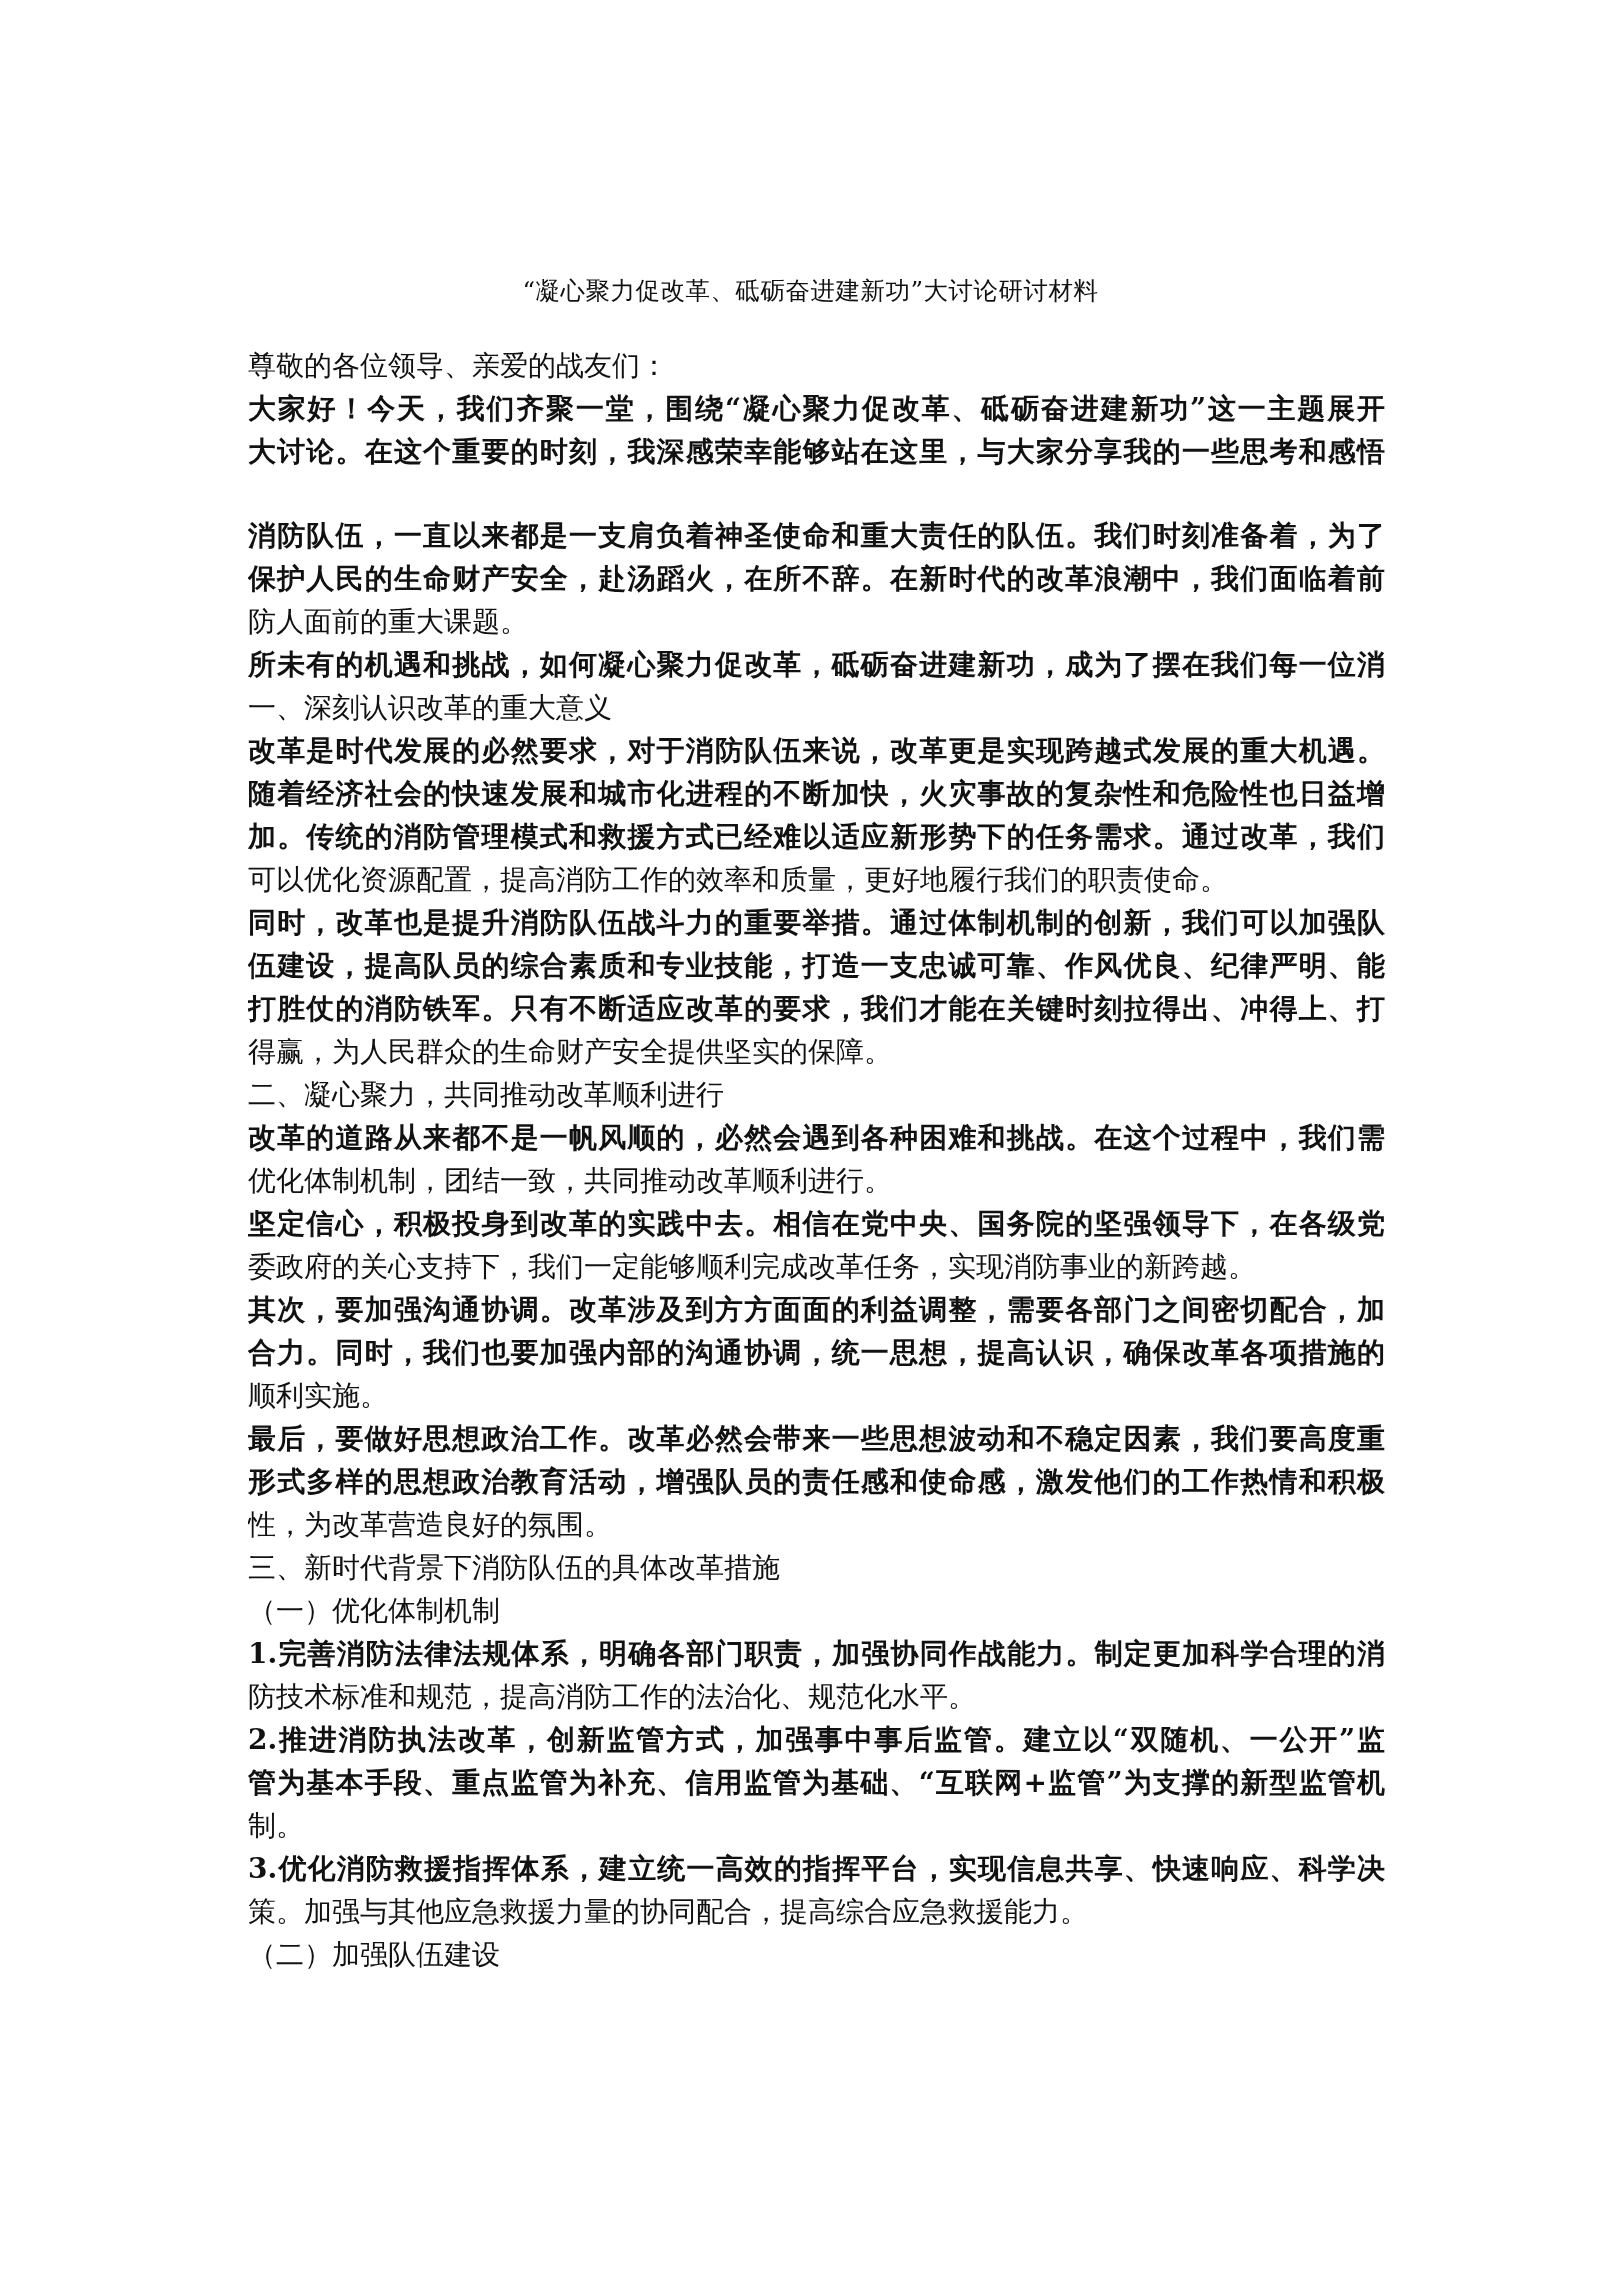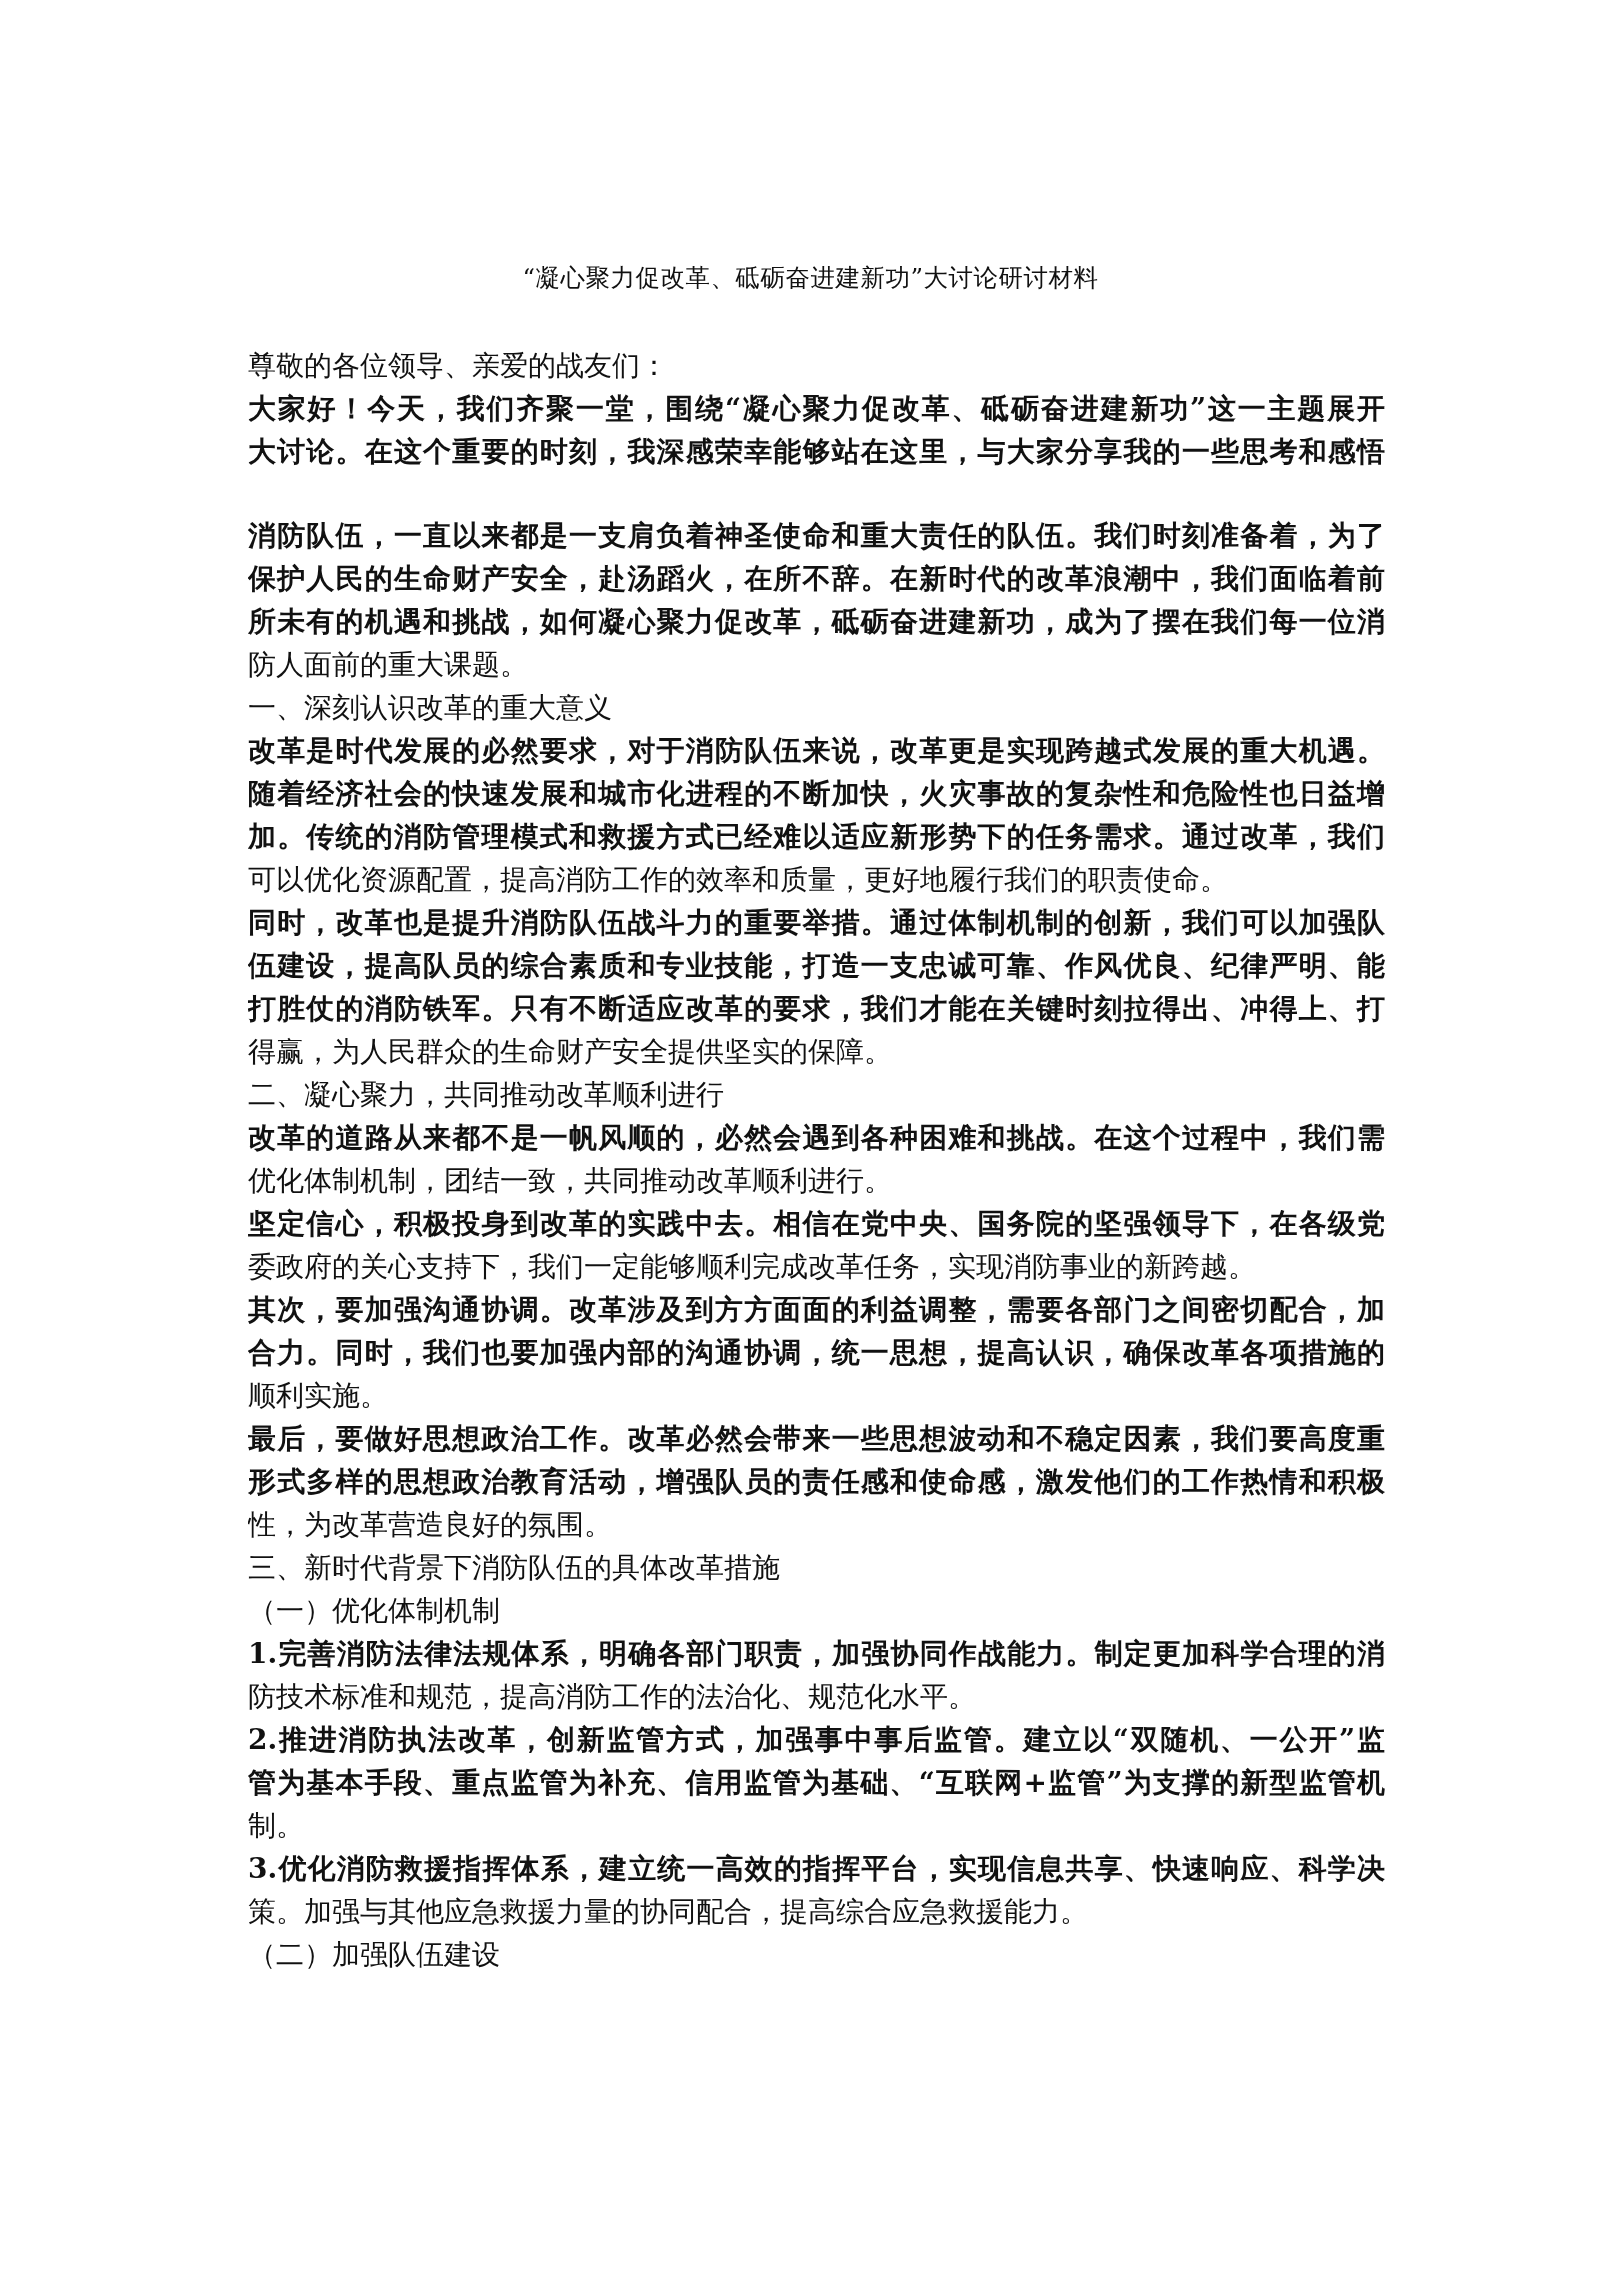"“凝心聚力促改革、砥砺奋进建新功”大讨论研讨材料" .title { top: 261px -> 274px }
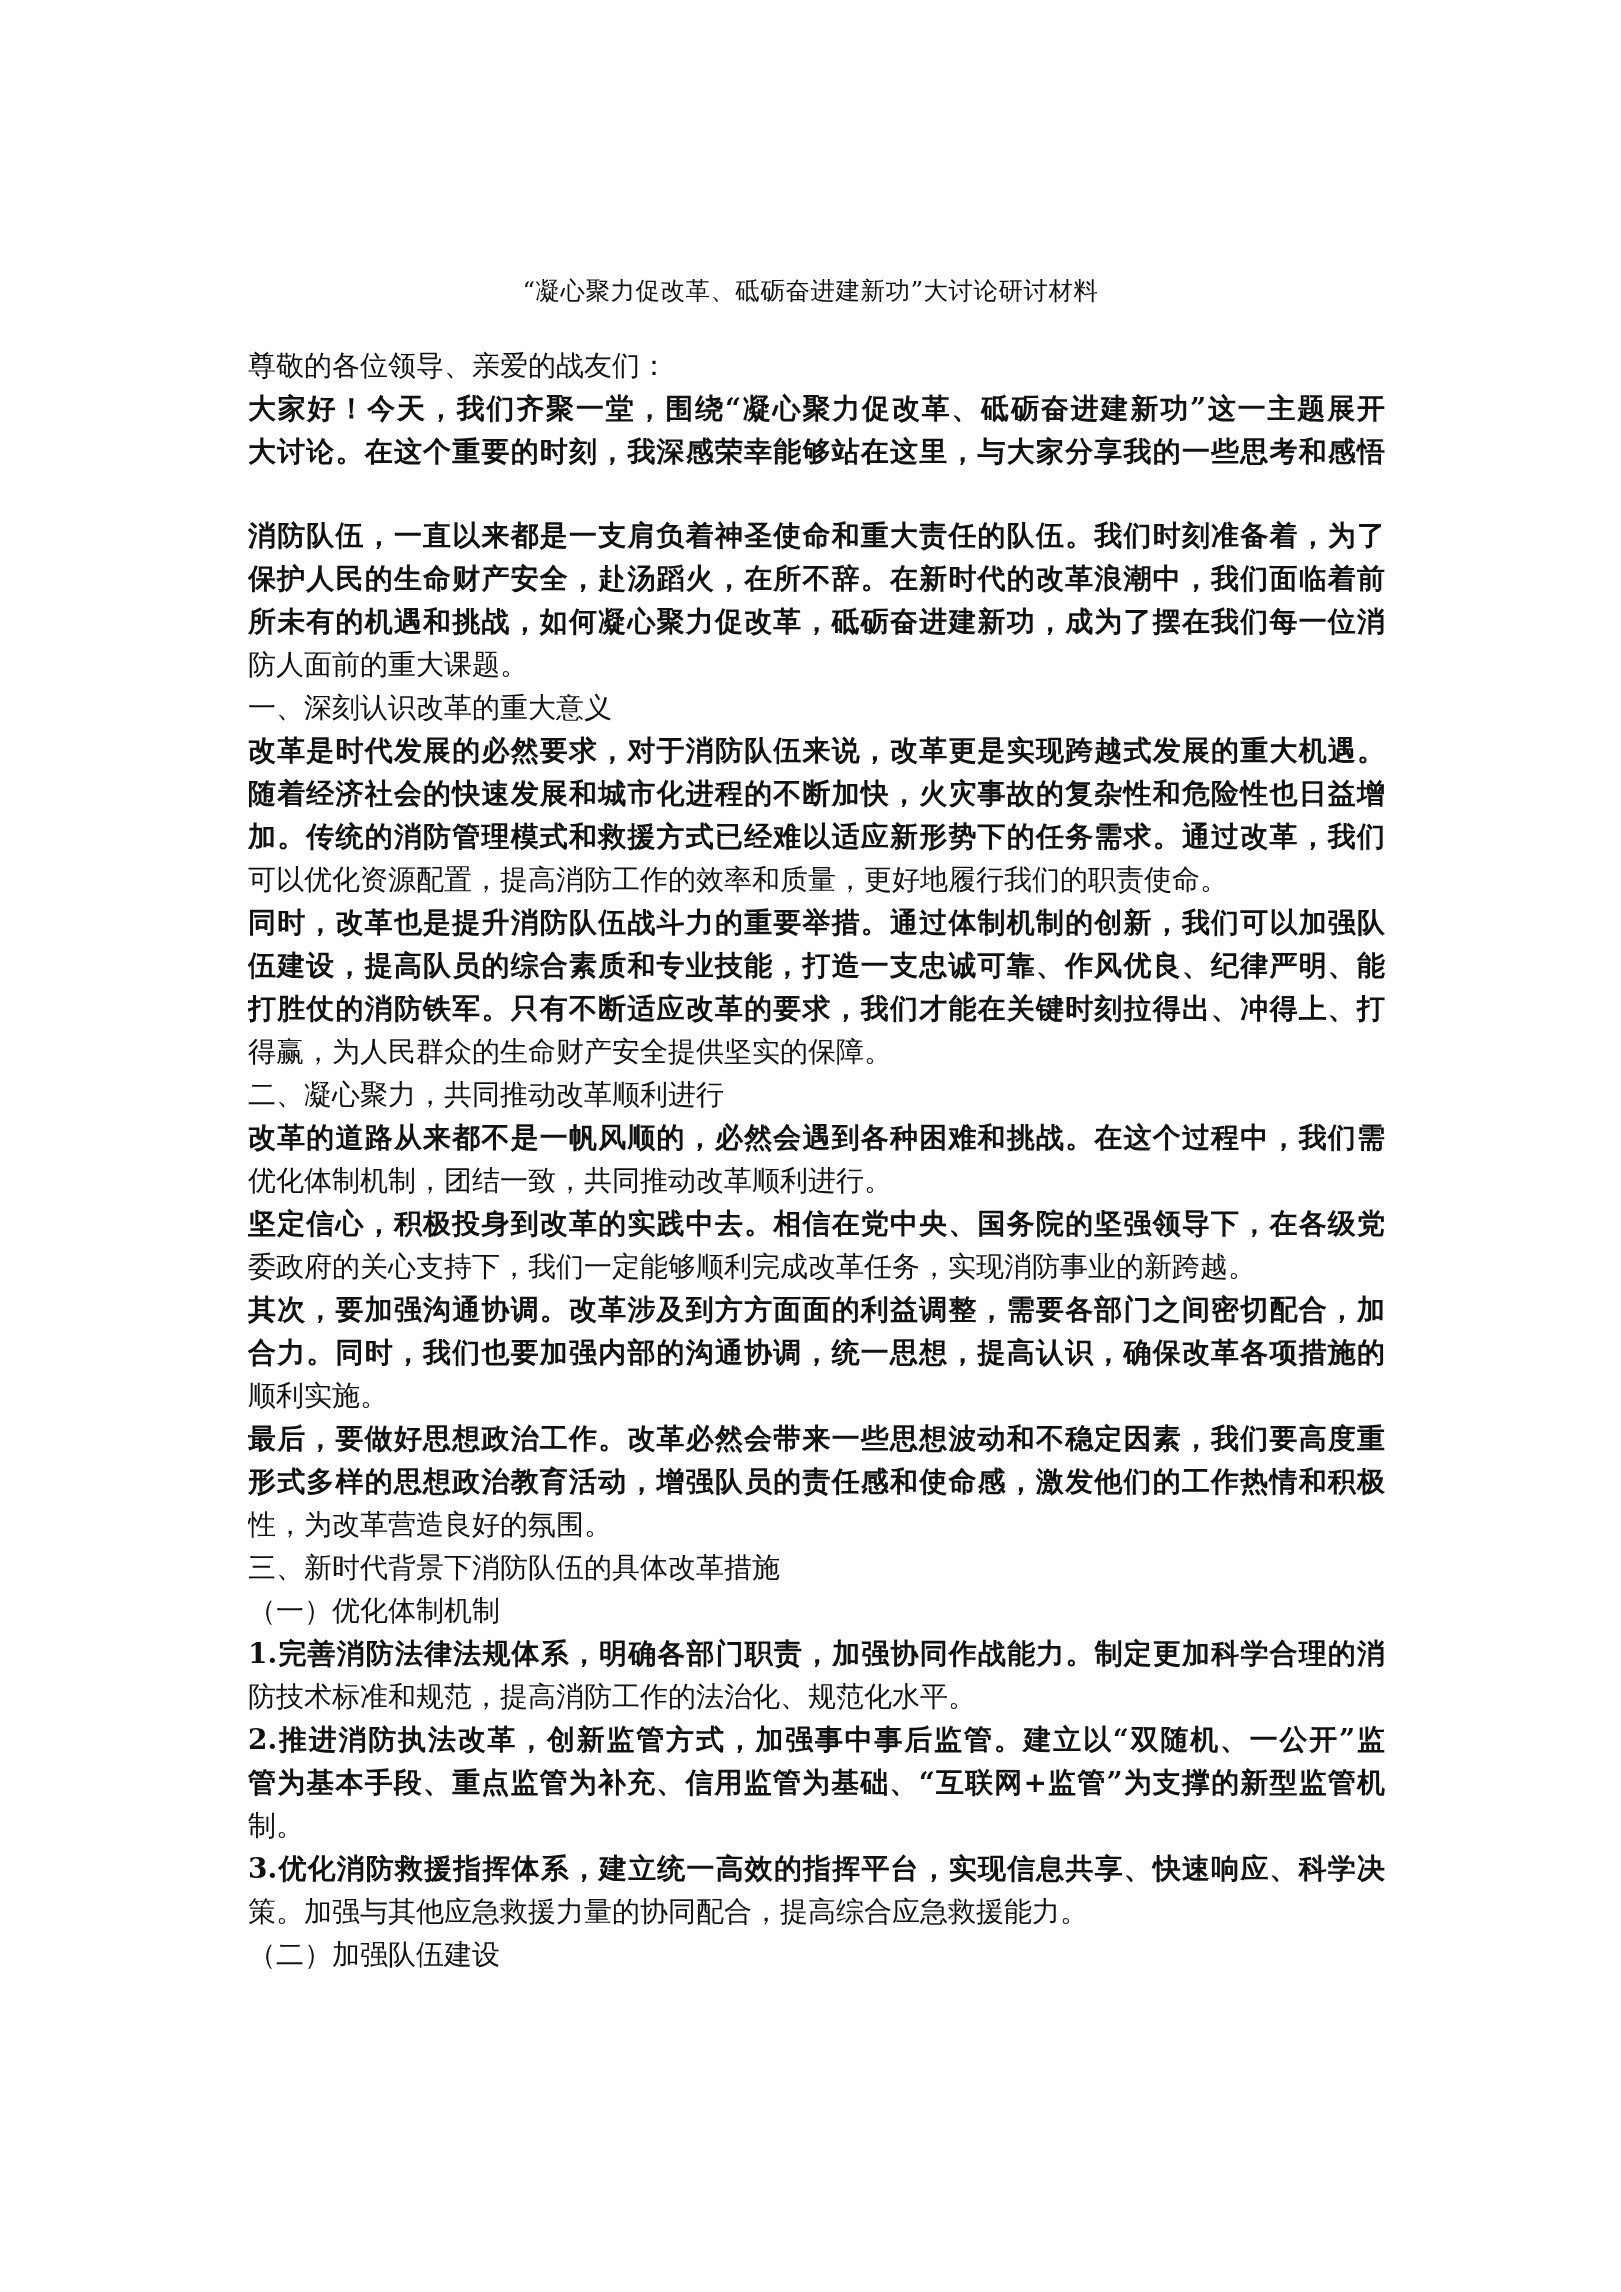"所未有的机遇和挑战，如何凝心聚力促改革，砥砺奋进建新功，成为了摆在我们每一位消" span.line { order: before "防人面前的重大课题。" -> after "防人面前的重大课题。" }
